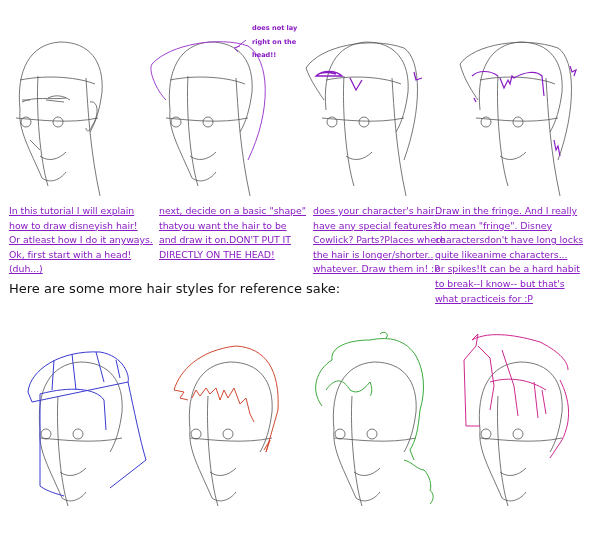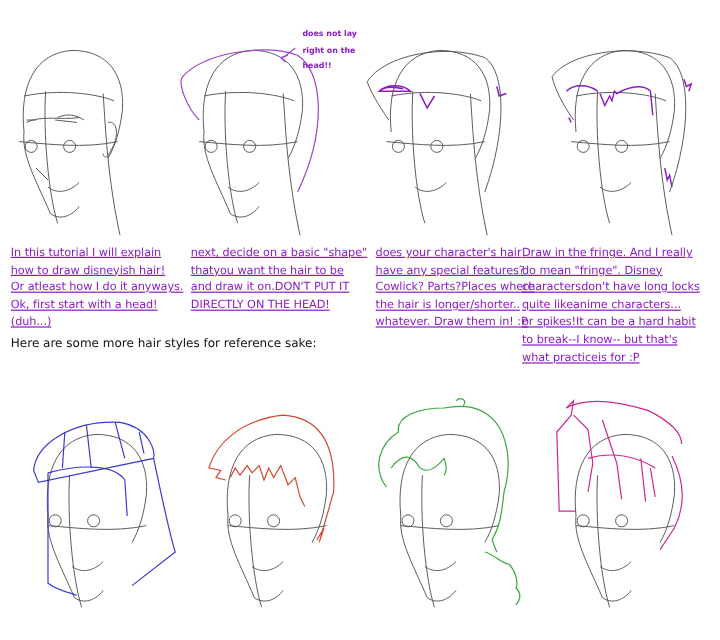"Here are some more hair" .ref-note { font-size: 10px -> 13px }
